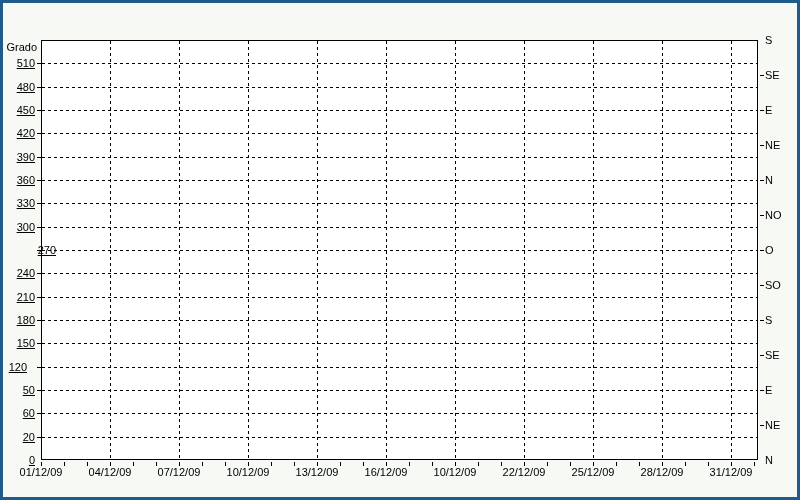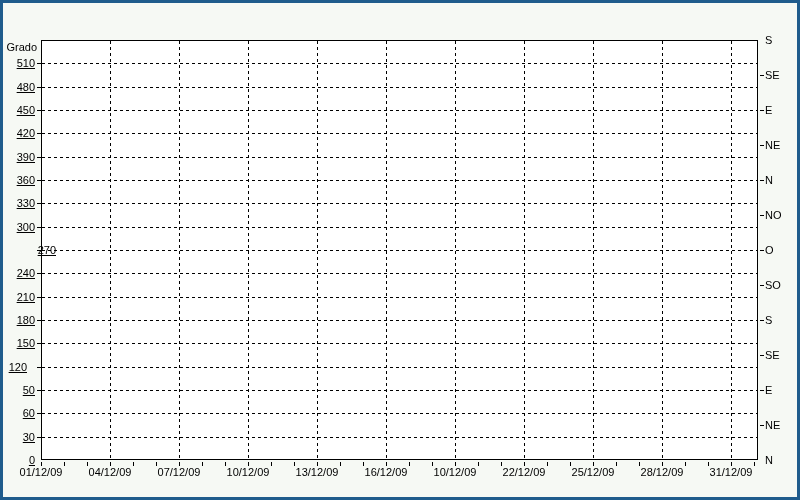"30" div.axis-label { text: 30 -> 20 }
